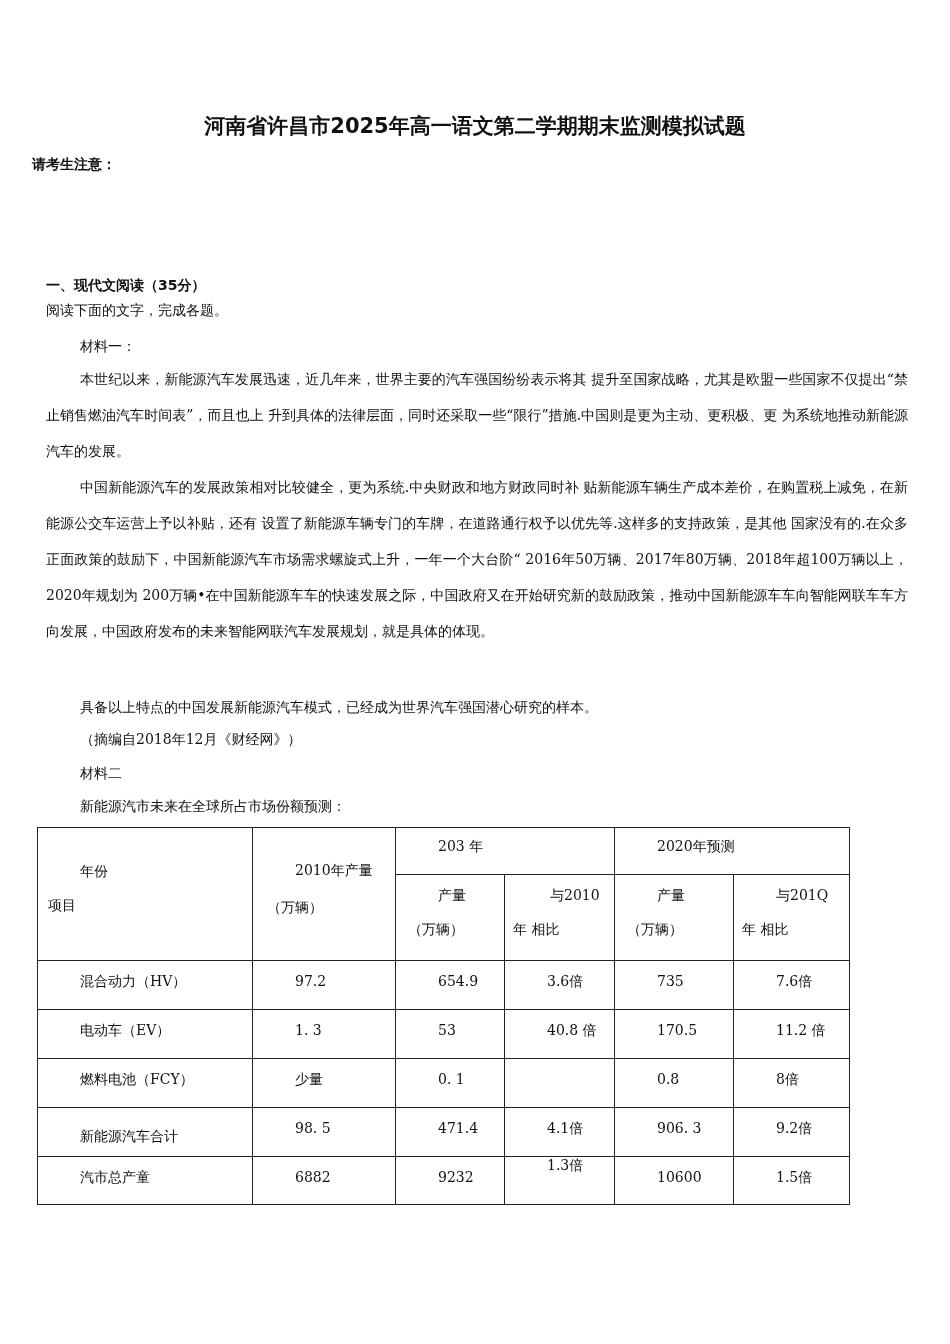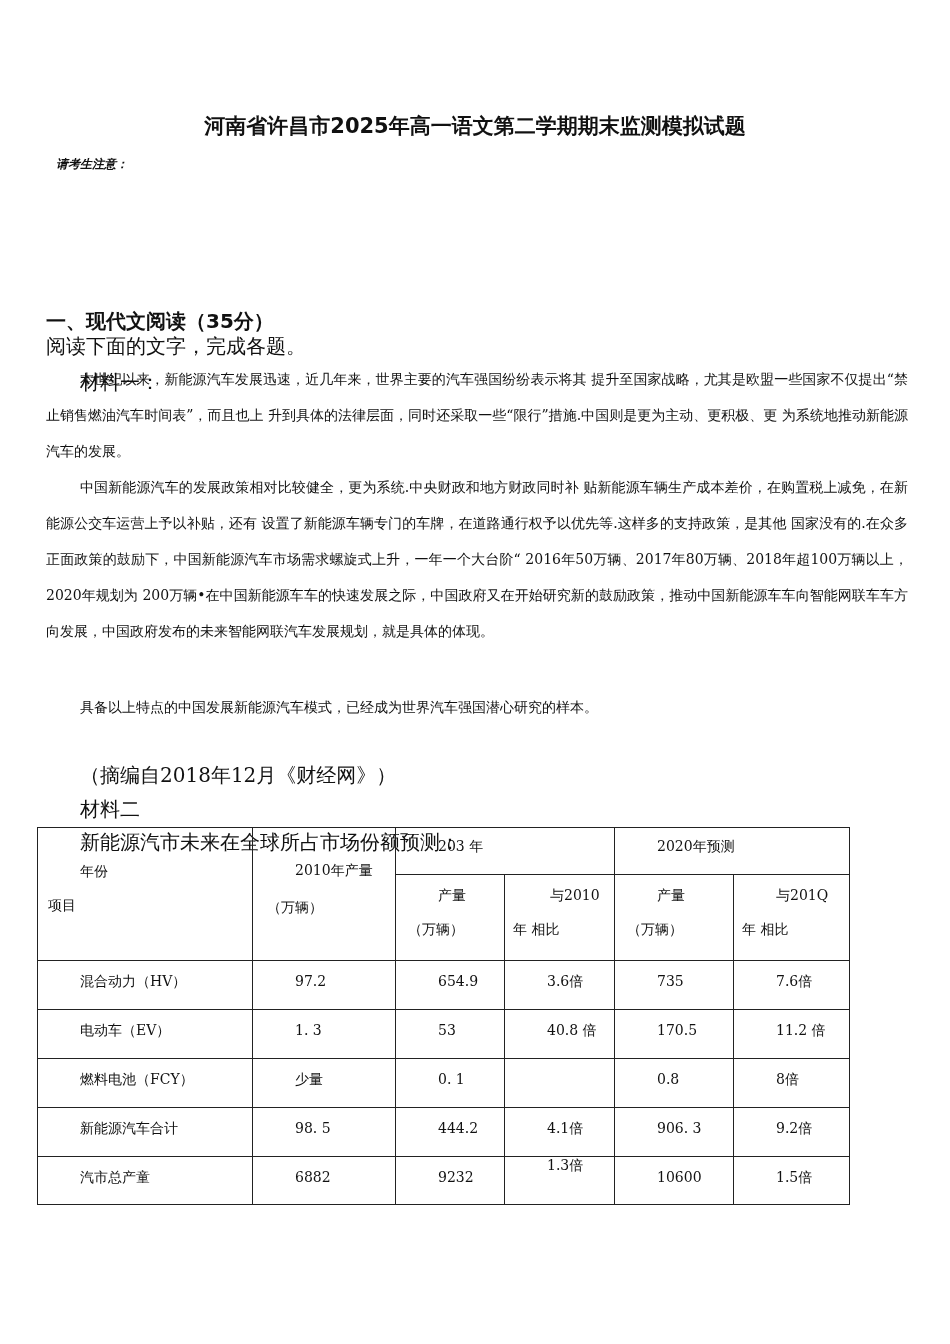"请考生注意：" .notice { font-size: 12px -> 14px; font-style: italic -> none; left: 56px -> 32px }
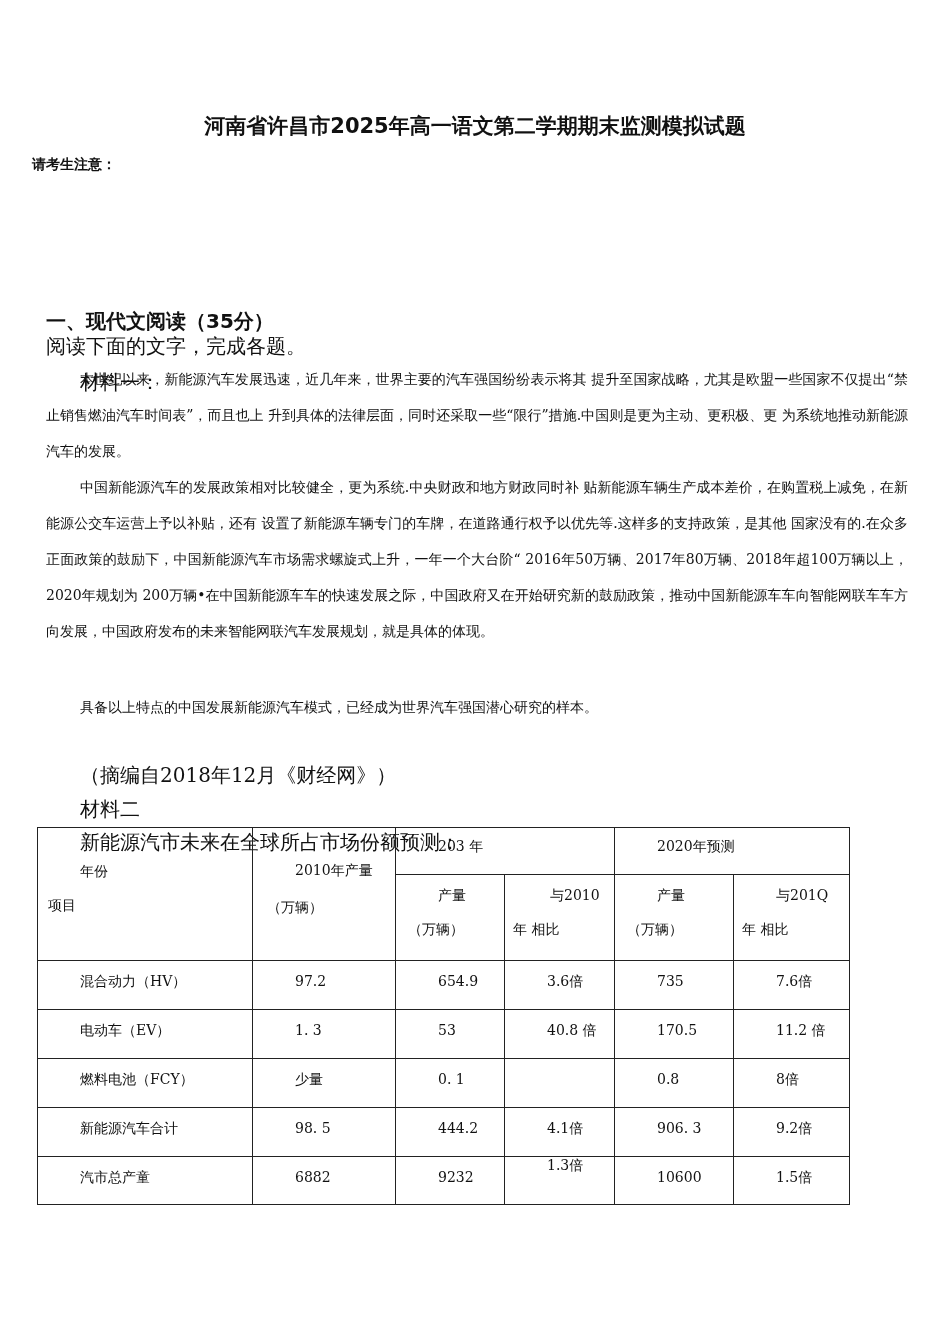"一、现代文阅读（35分）" .line { font-size: 20px -> 14px; margin-top: 31px -> none }
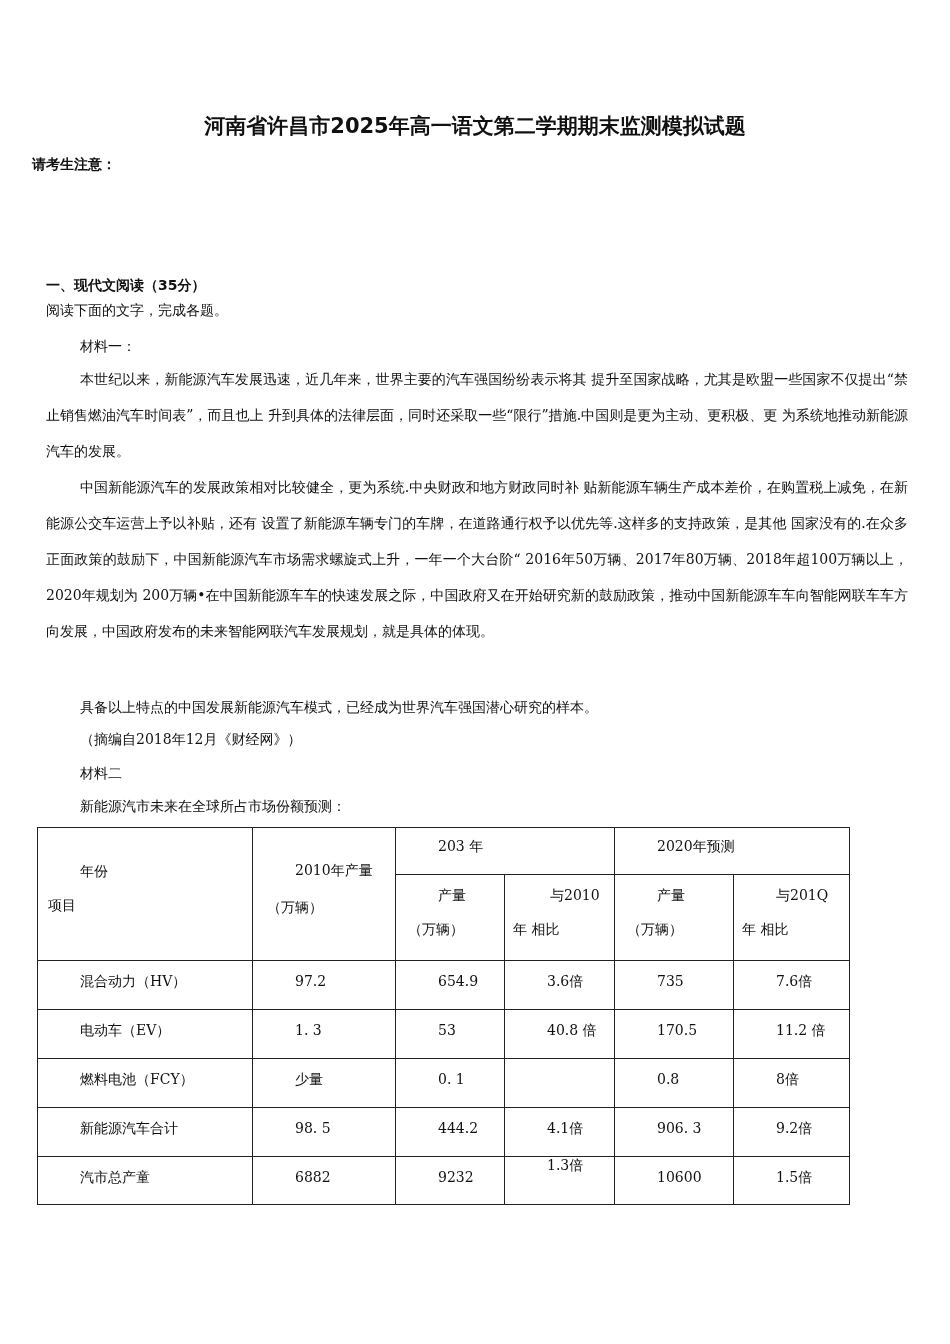"新能源汽车合计" span { top: 12px -> 20px }
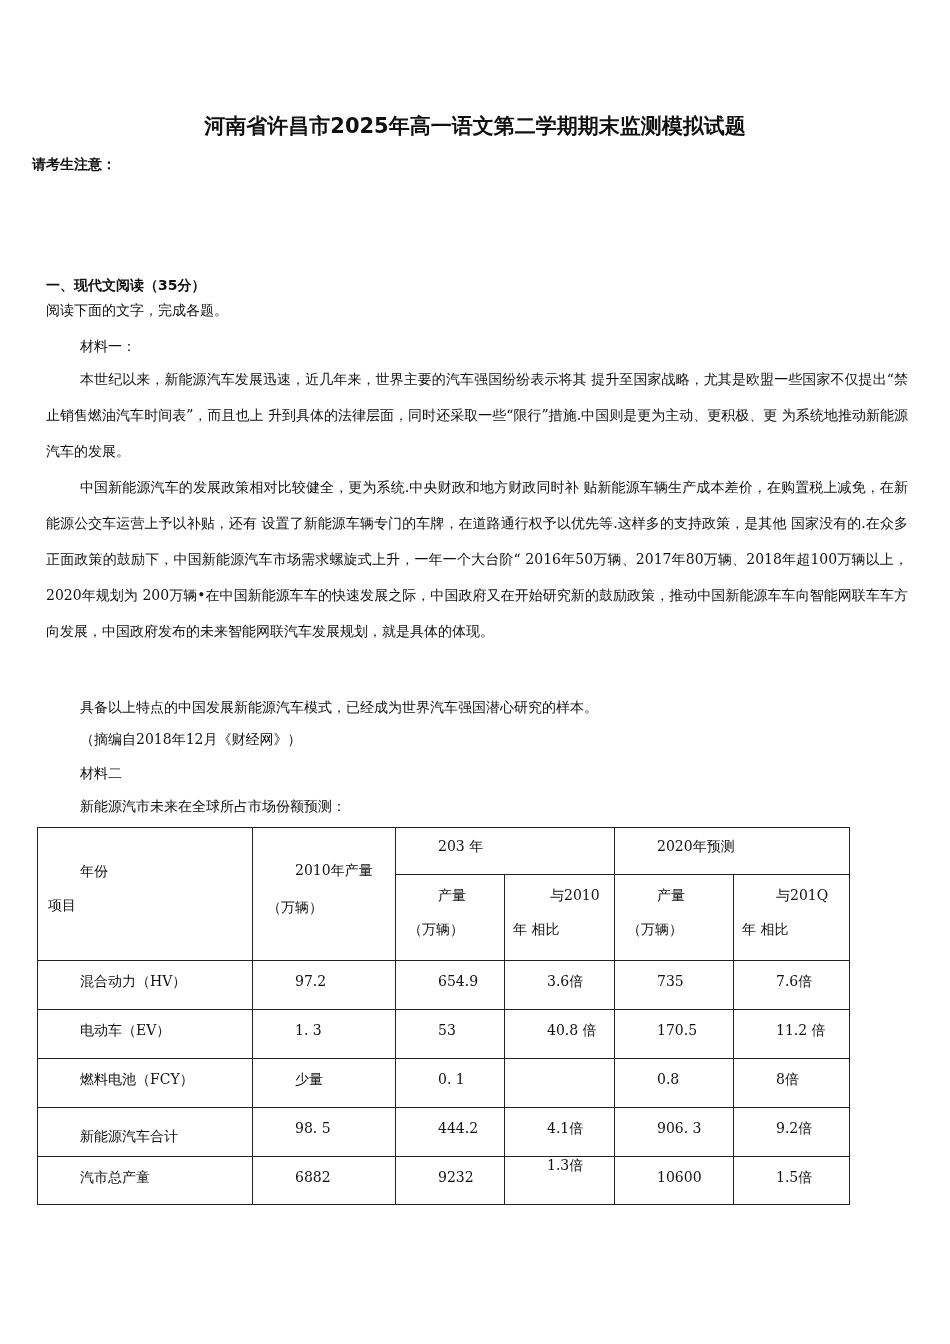"444.2" span { text: 444.2 -> 471.4 }
